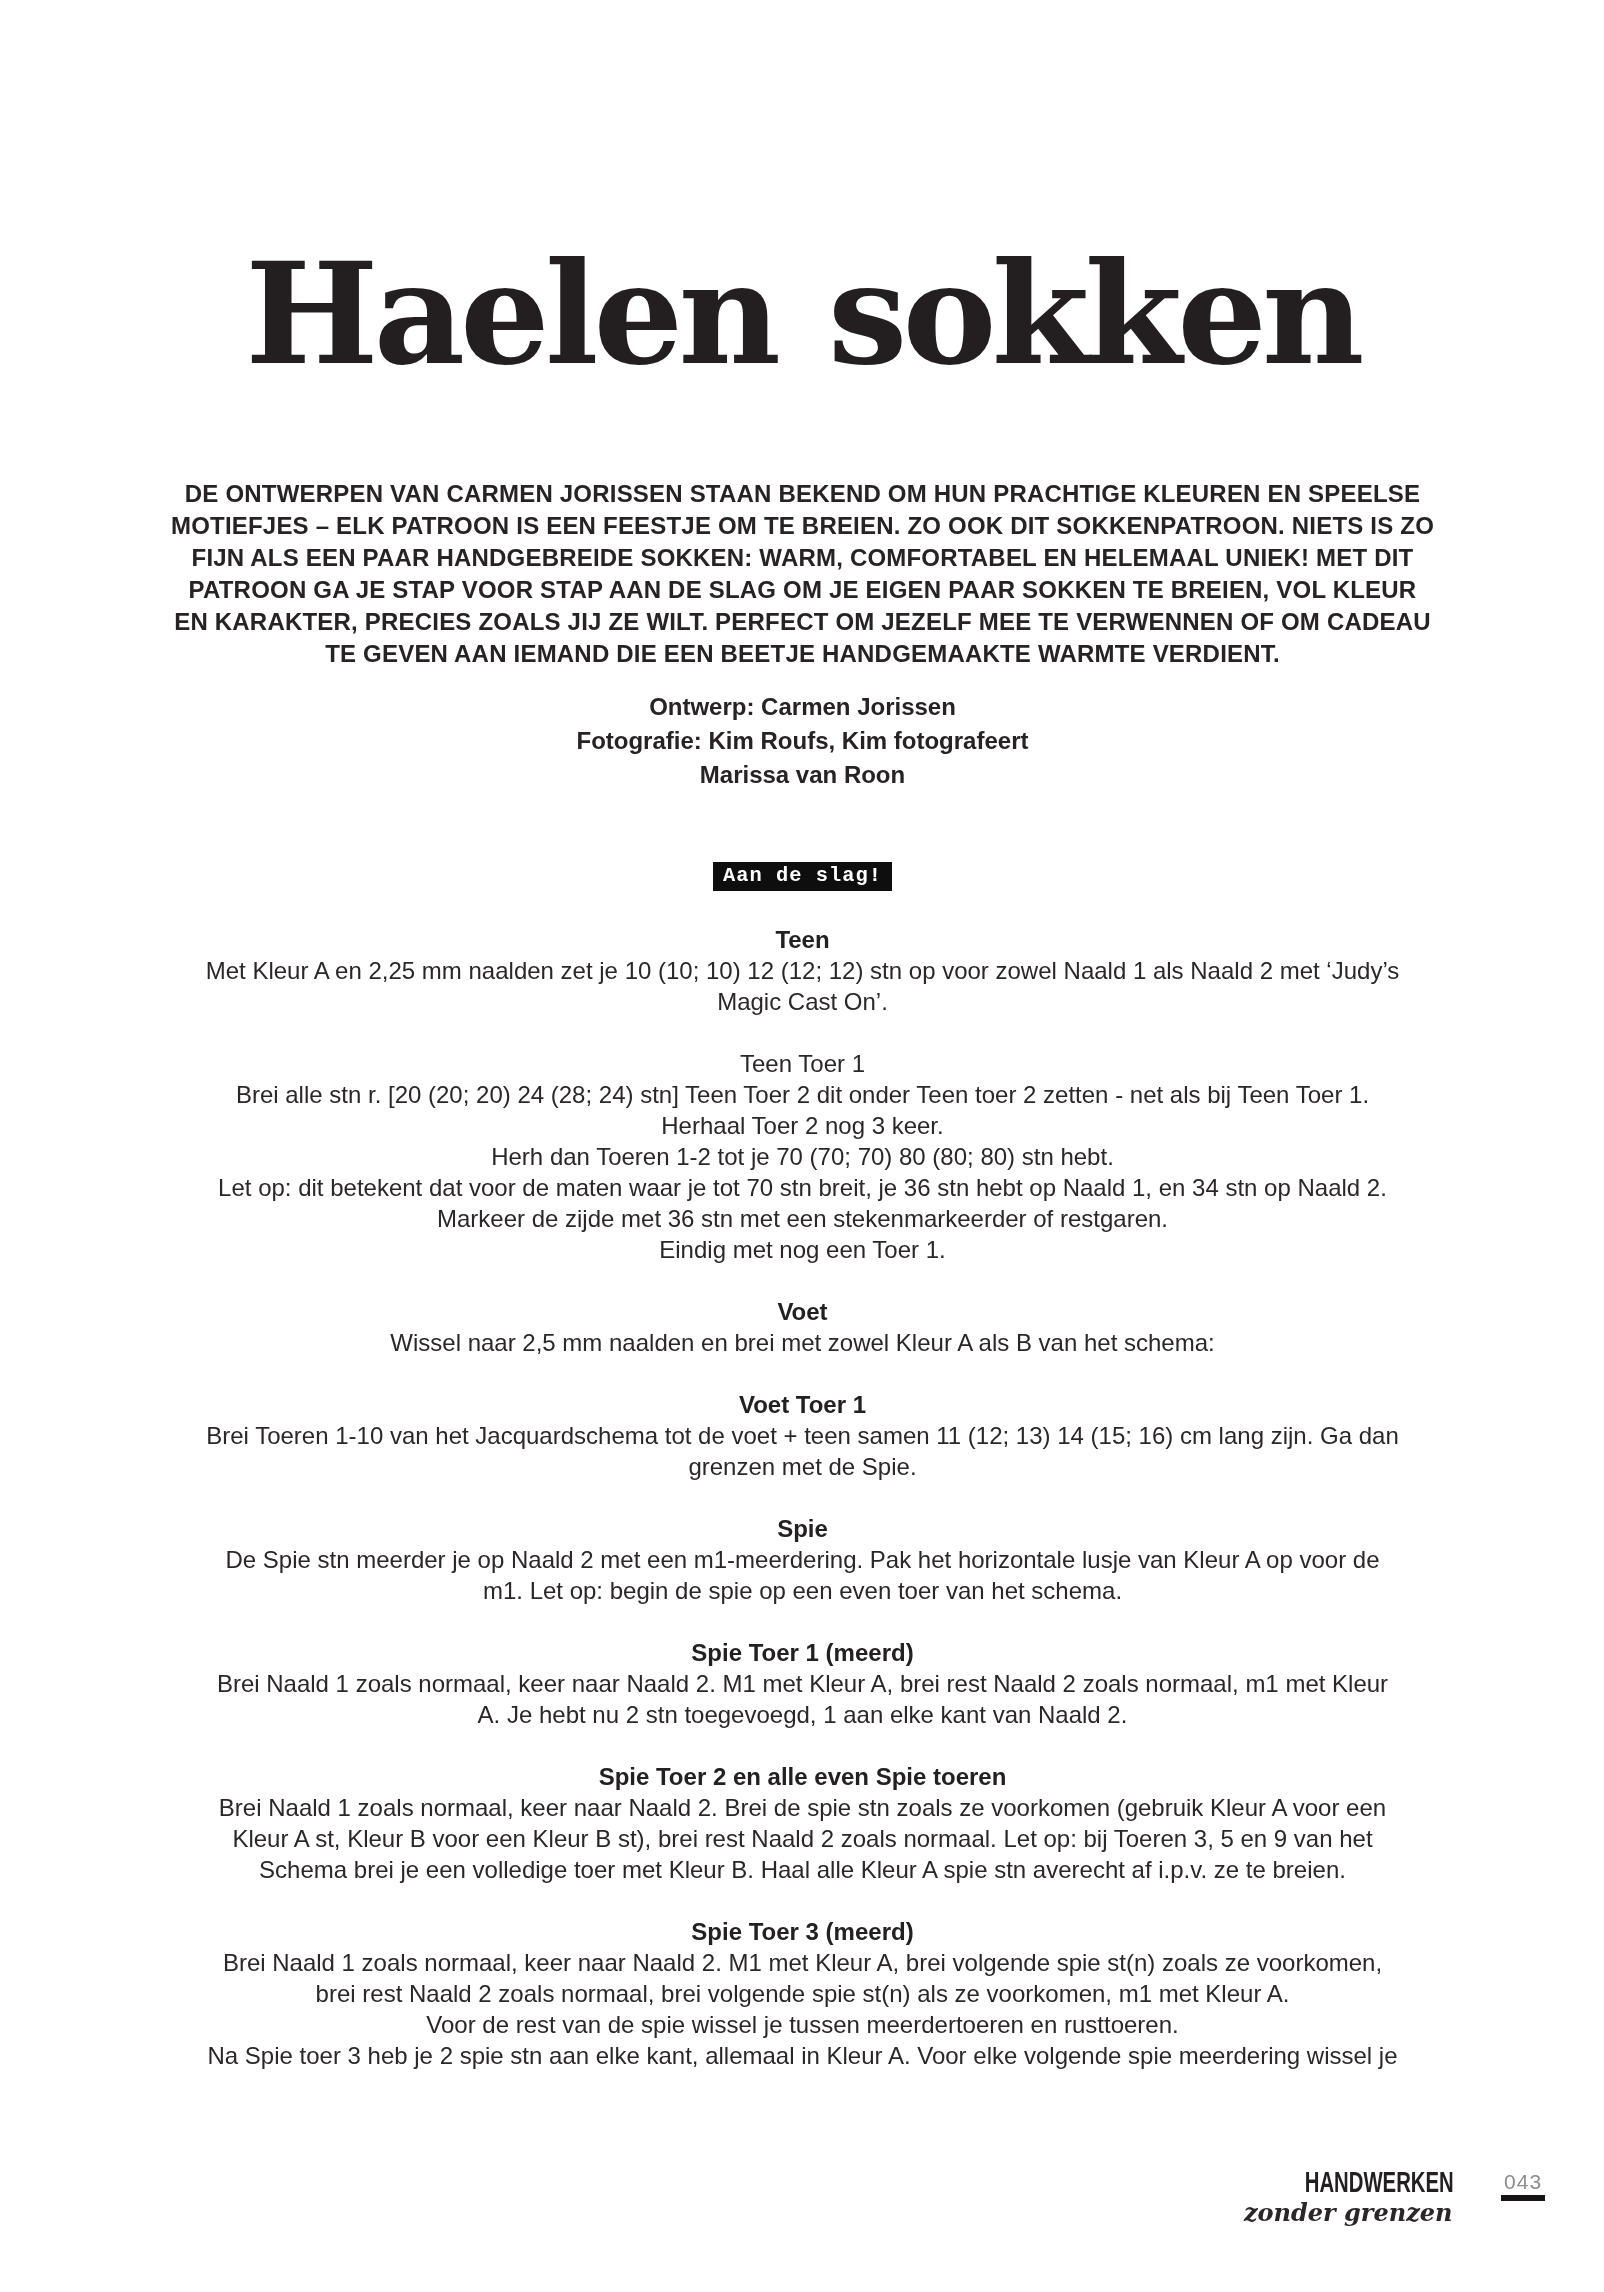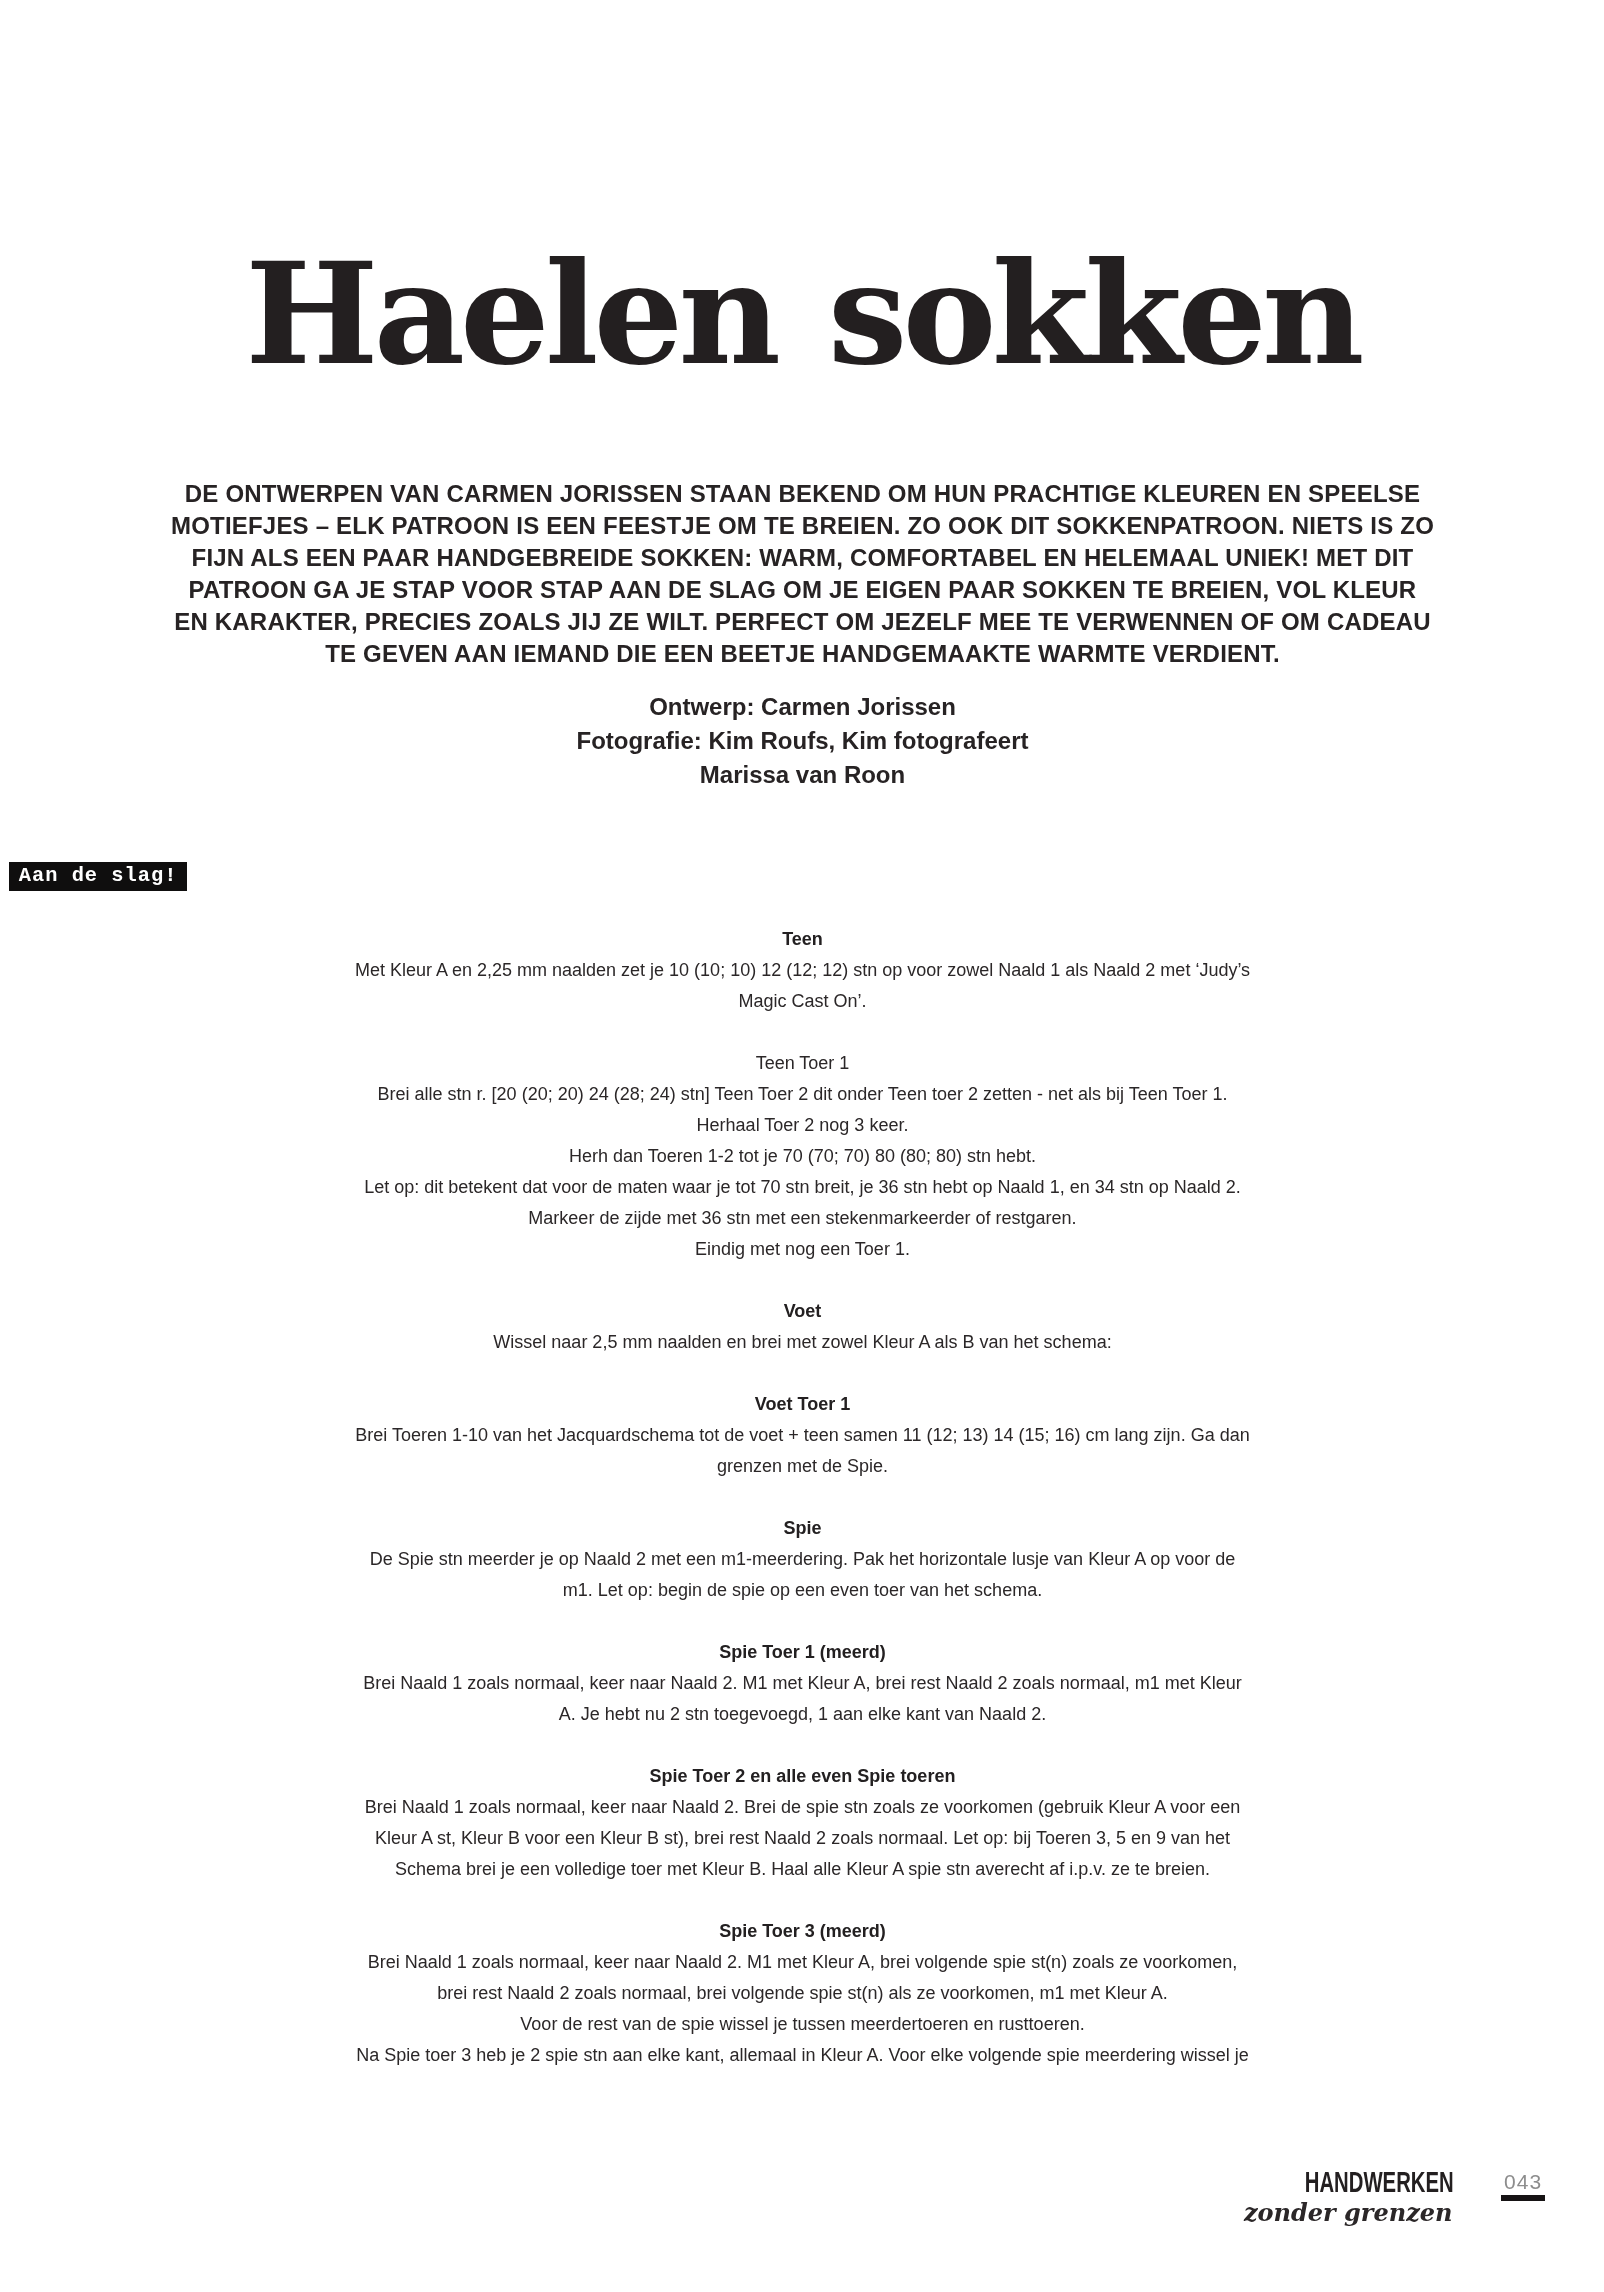"Aan de slag!" .badge-row { padding-left: 9px -> none; text-align: left -> center }
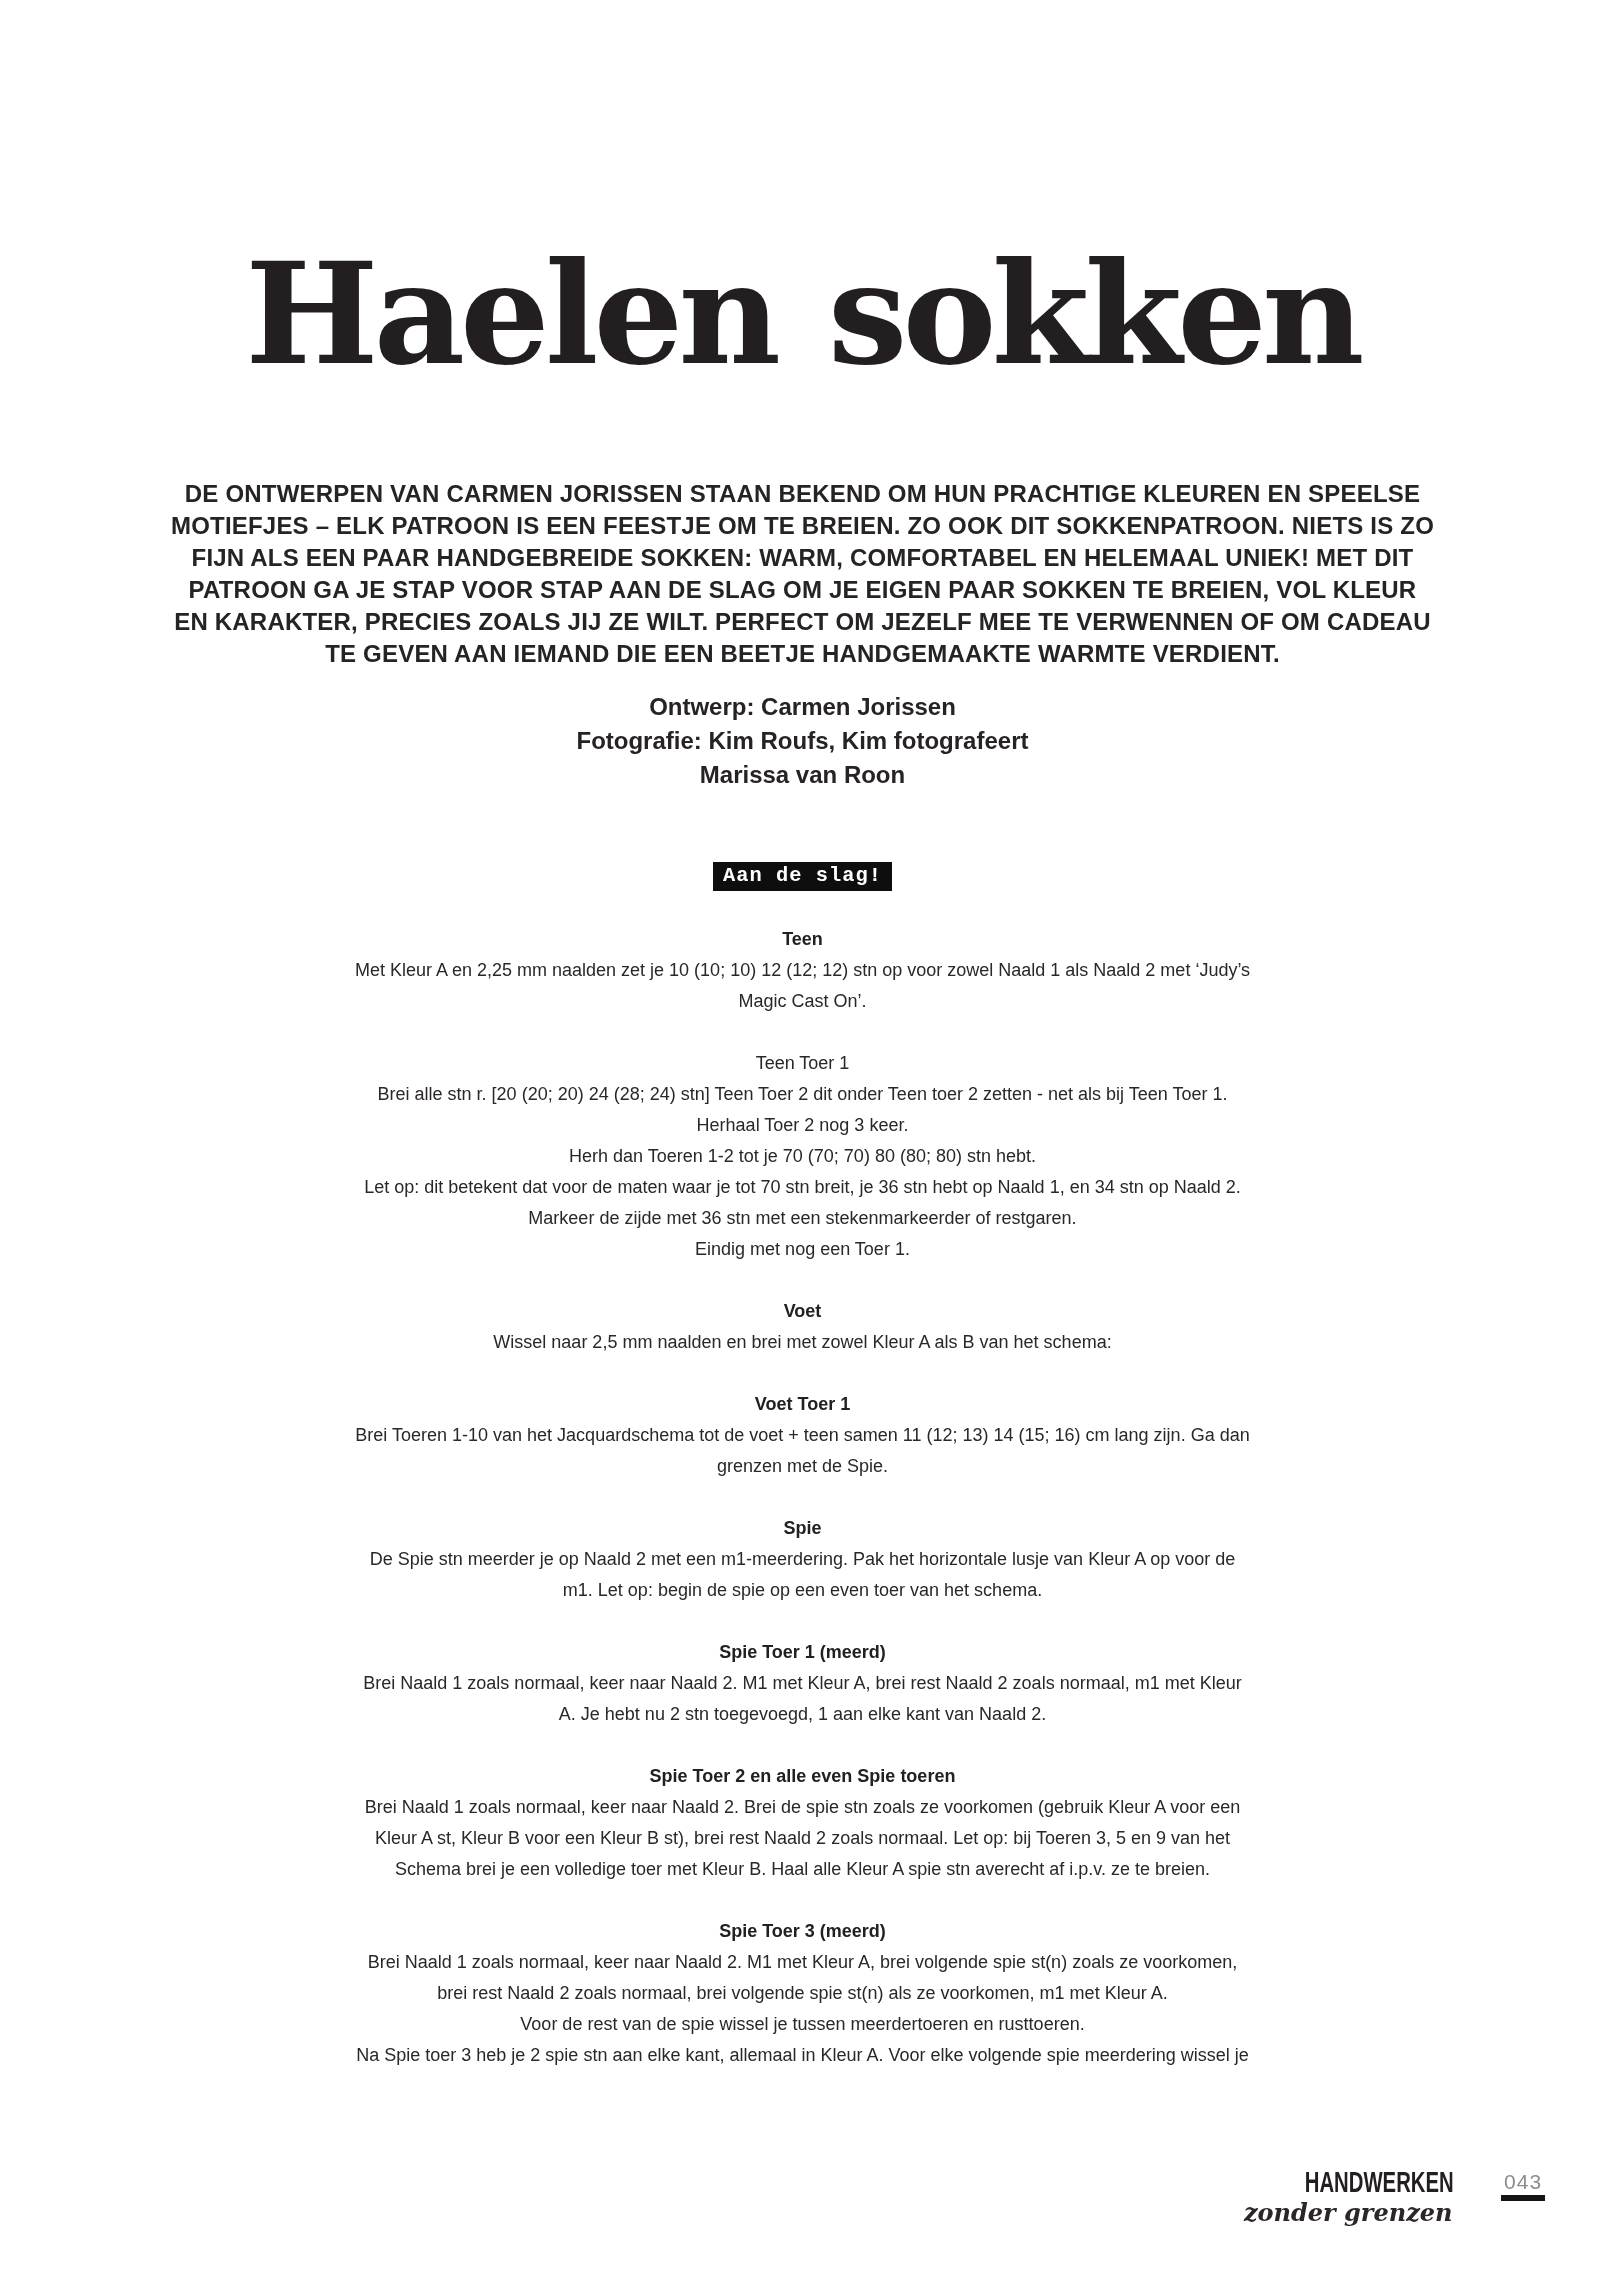"Teen" .content { font-size: 18px -> 24px }
